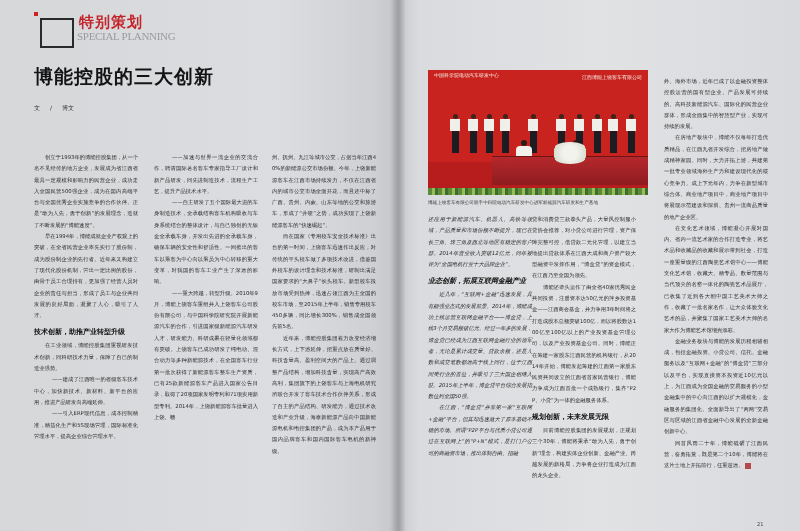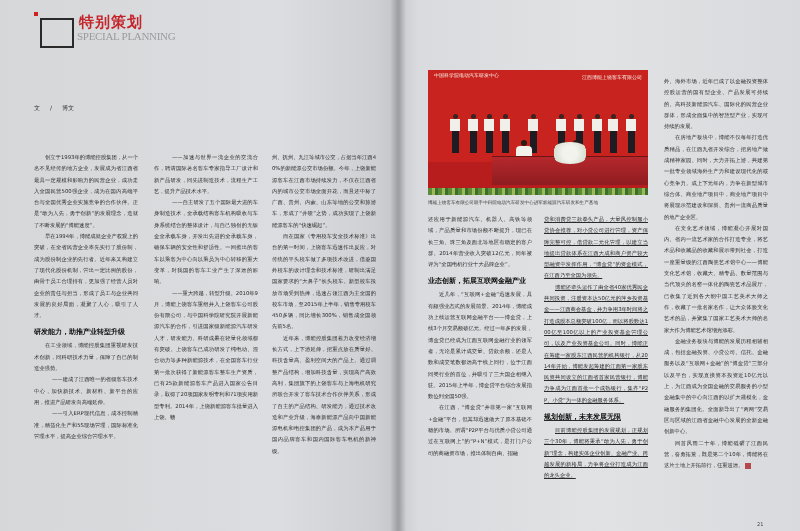"博能控股的三大创新" div.title { html: none -> <div>博能控股的三大创新</div> }
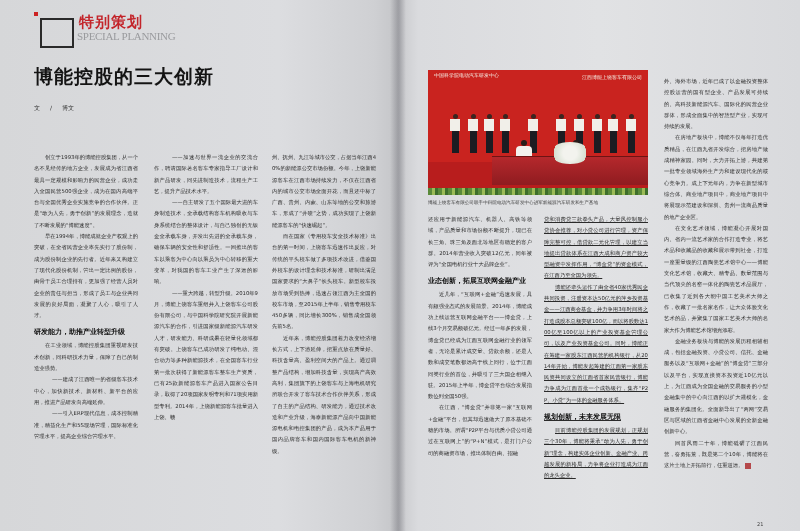"业态创新，拓展互联网金融产业" div.col { font-style: none -> italic }
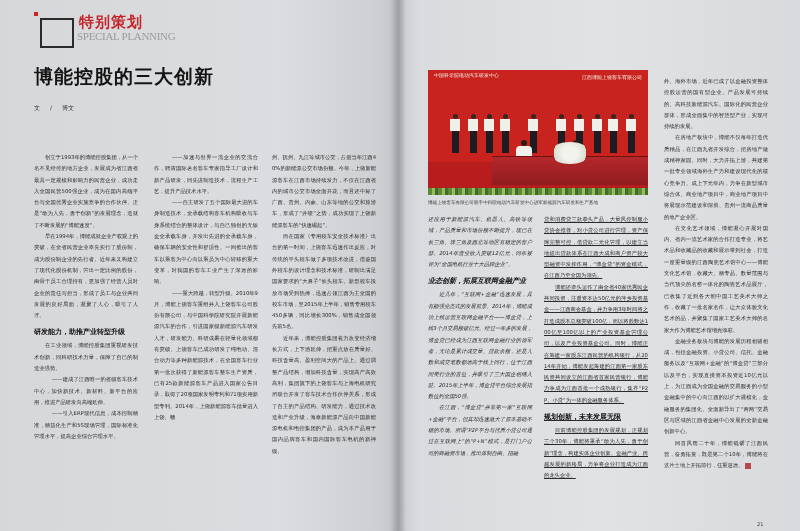"研发能力，助推产业转型升级" h3 { text: 研发能力 -> 技术创新 }
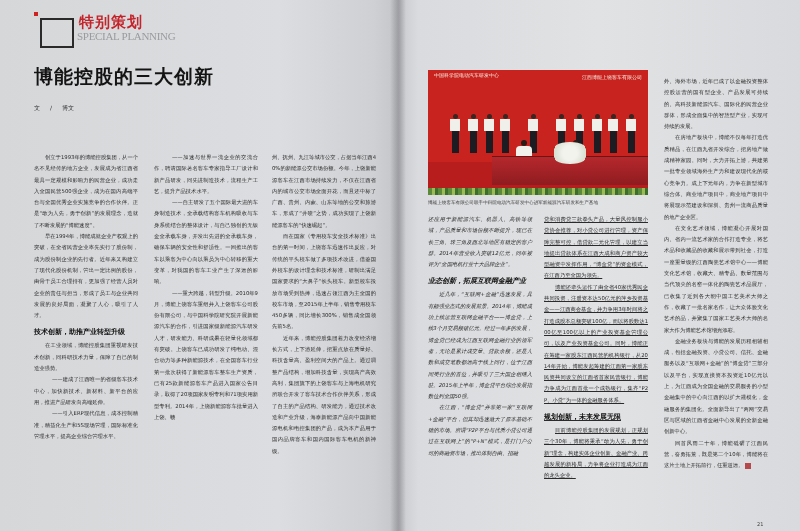"规划创新，未来发展无限" div.col { left: 544px -> 532px; text-decoration: underline -> none }
